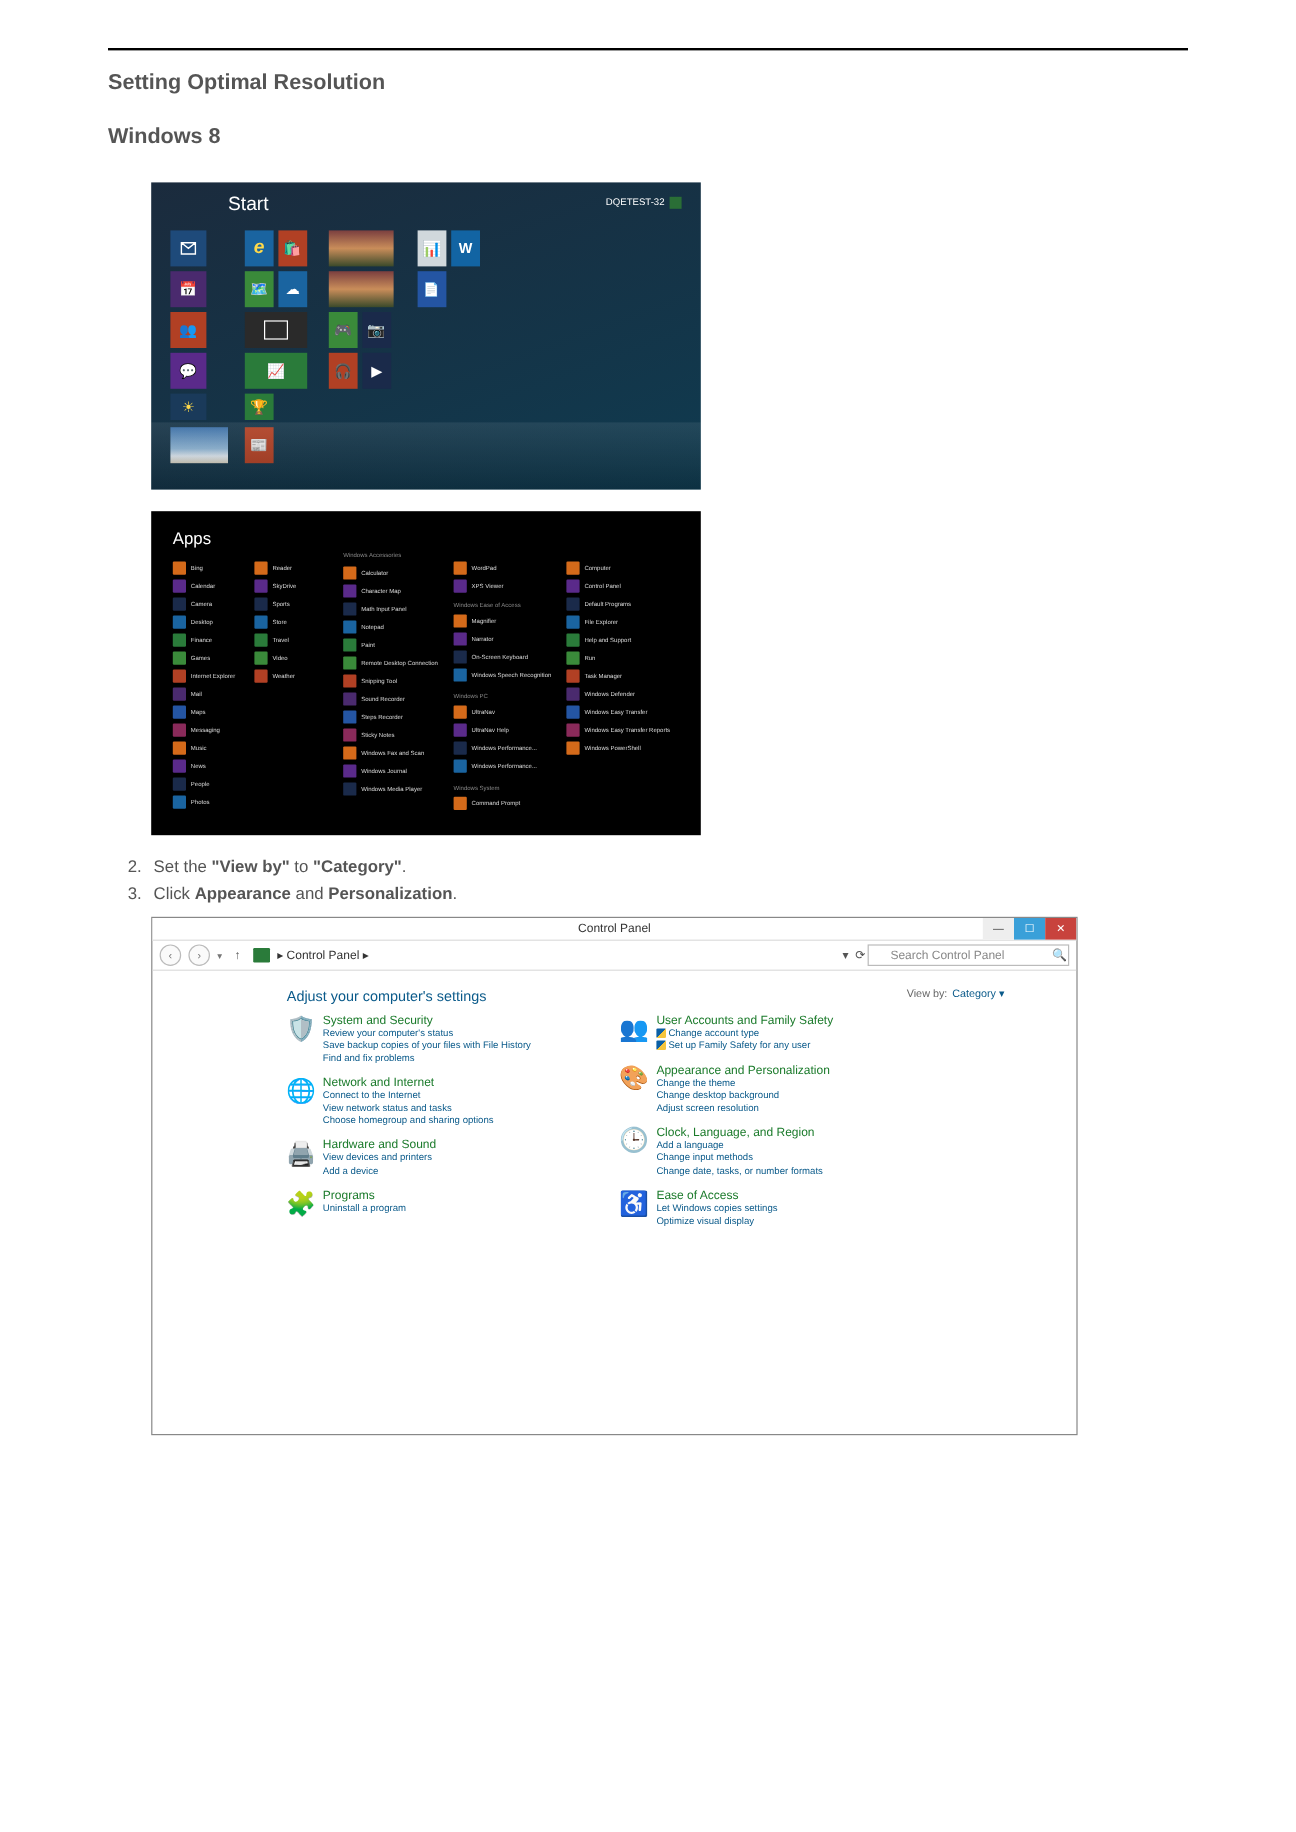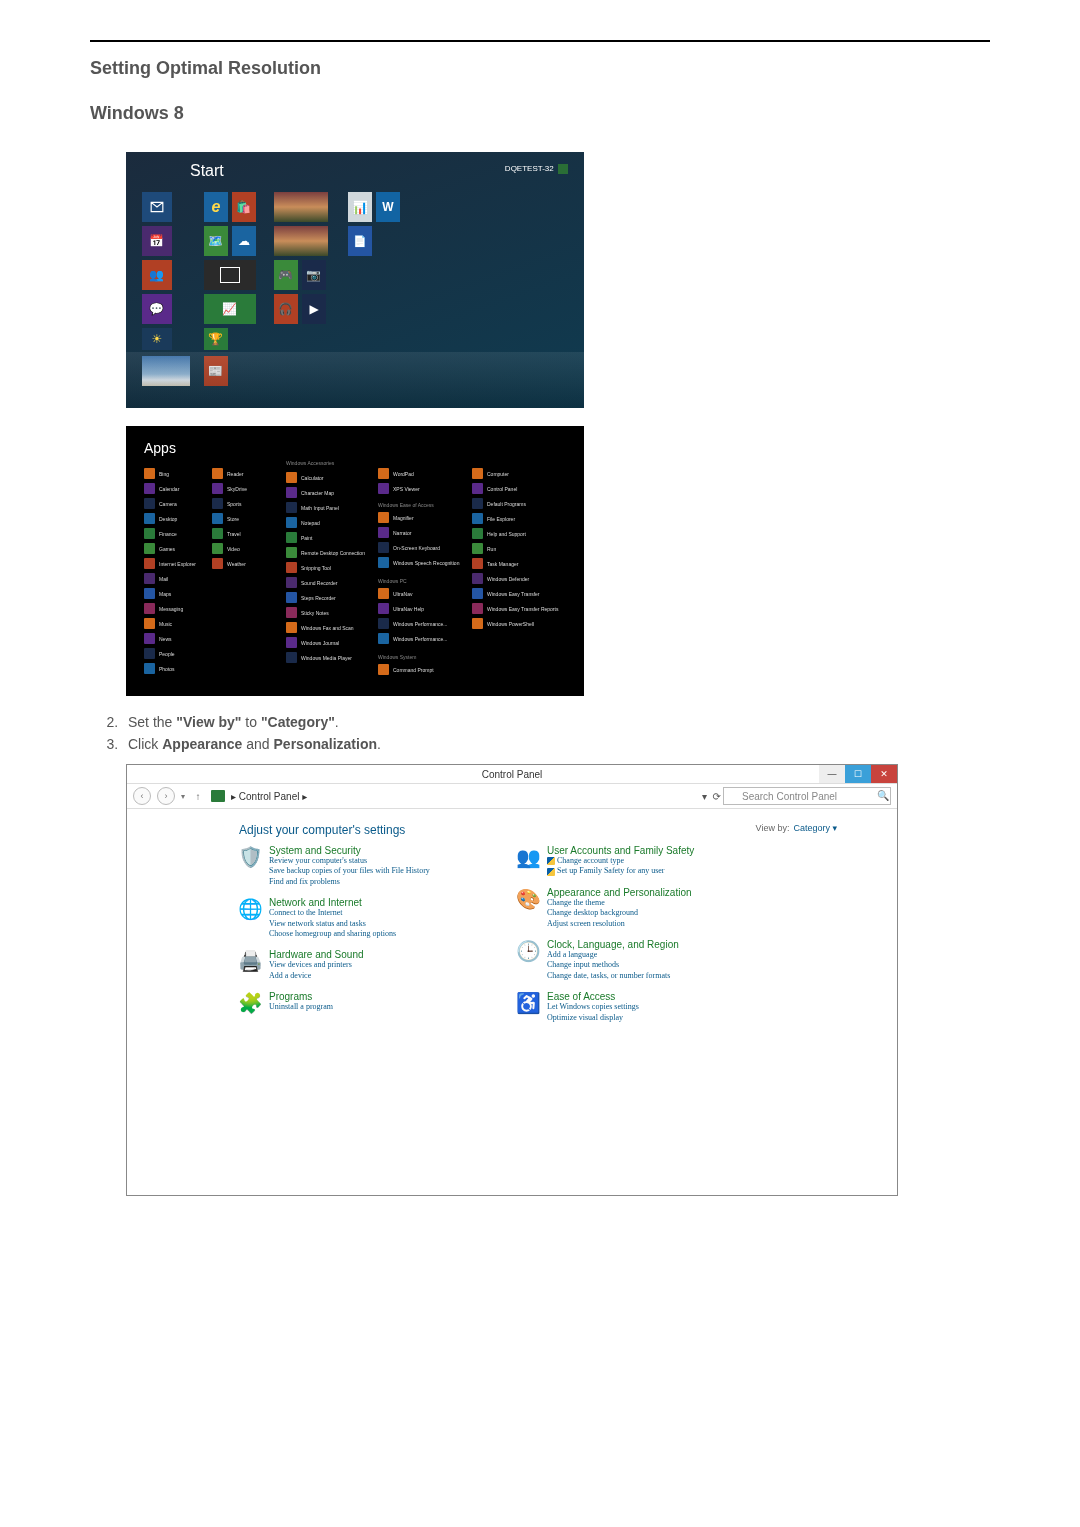"Review your computer's status" .cp-item-body .s { font-family: Liberation Serif, serif -> none }
